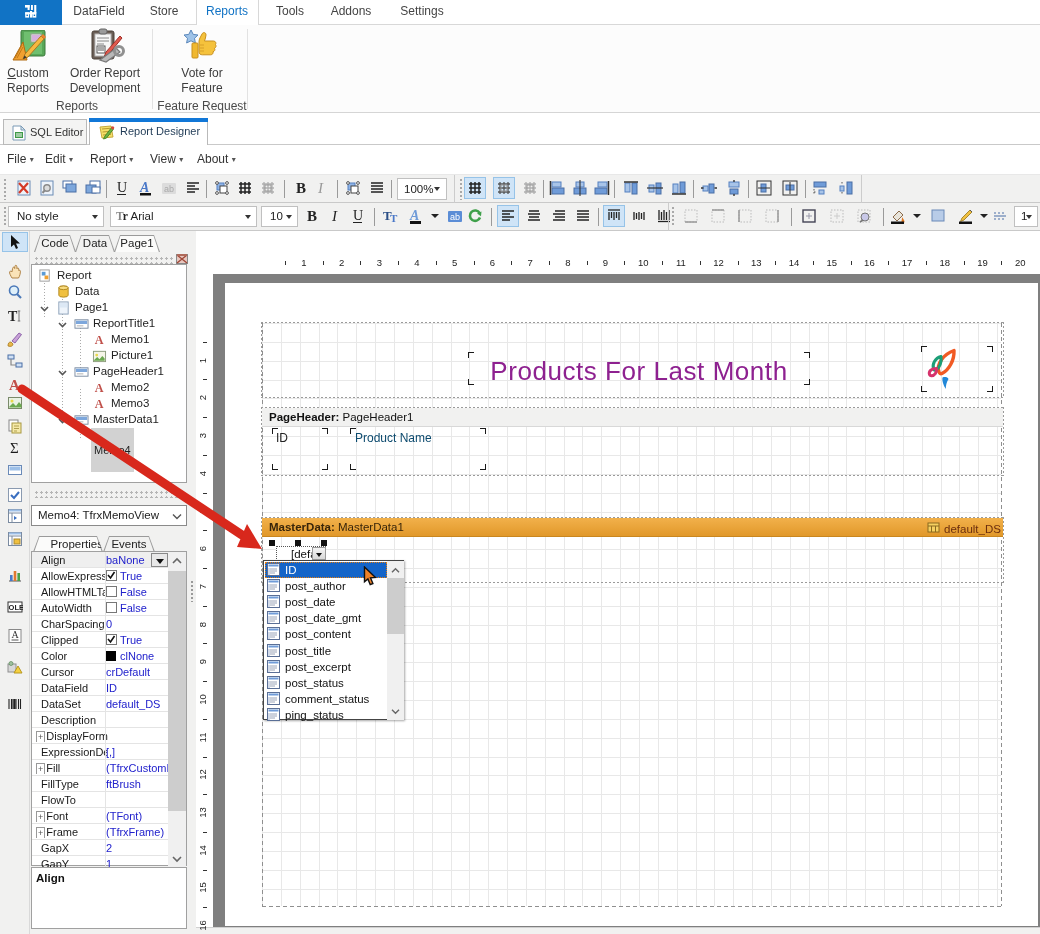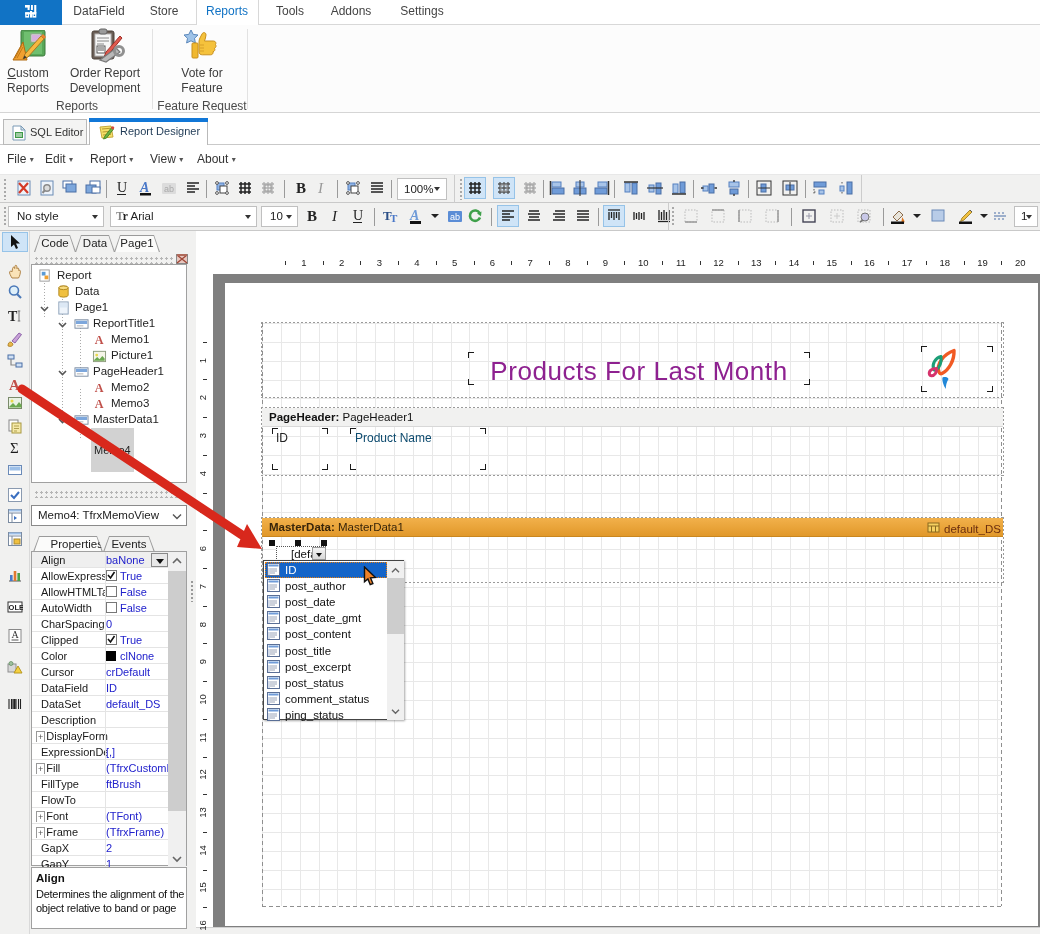"Determines the alignment of the" div.abs { html: <div>Determines the alignment of the object relative to band or page</div> -> none }
